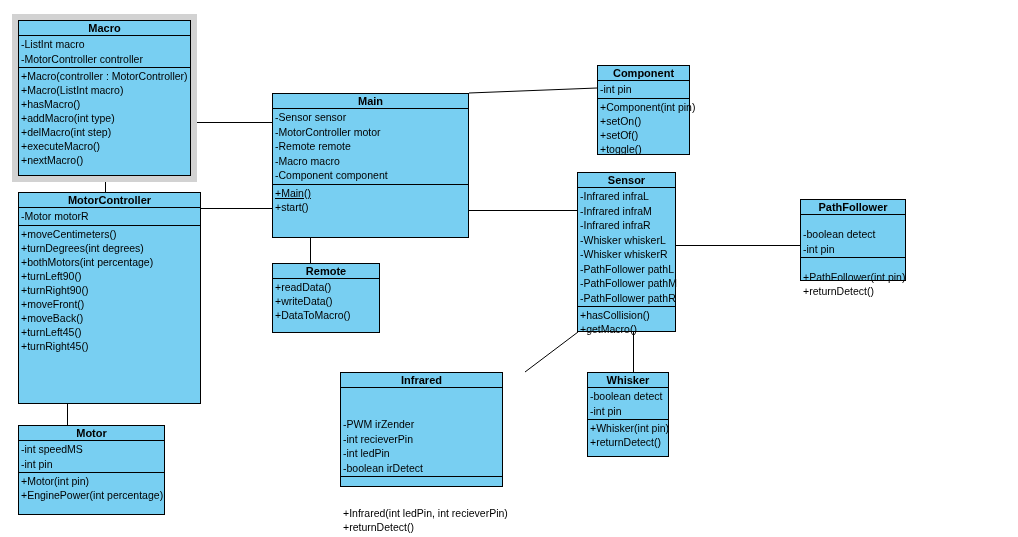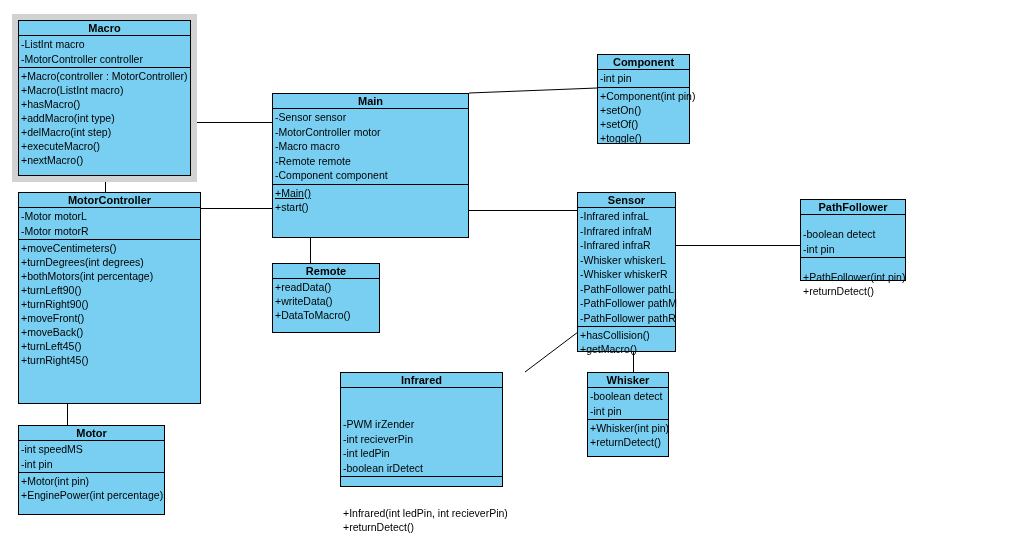"Component" div.uml-class { top: 54px -> 65px }
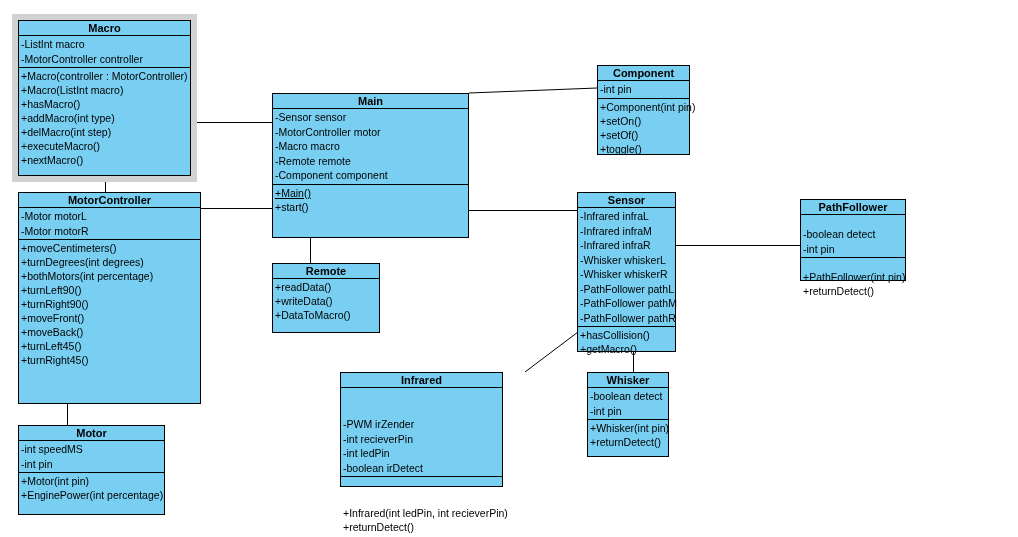"-Macro macro" div.uml-row { order: before "-Remote remote" -> after "-Remote remote" }
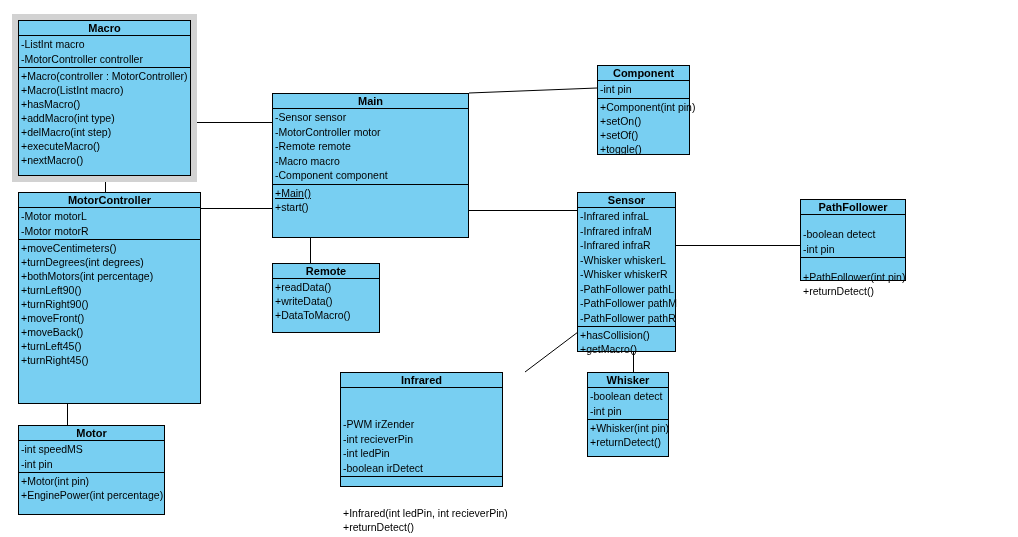"Sensor" div.uml-class { margin-top: 20px -> none }
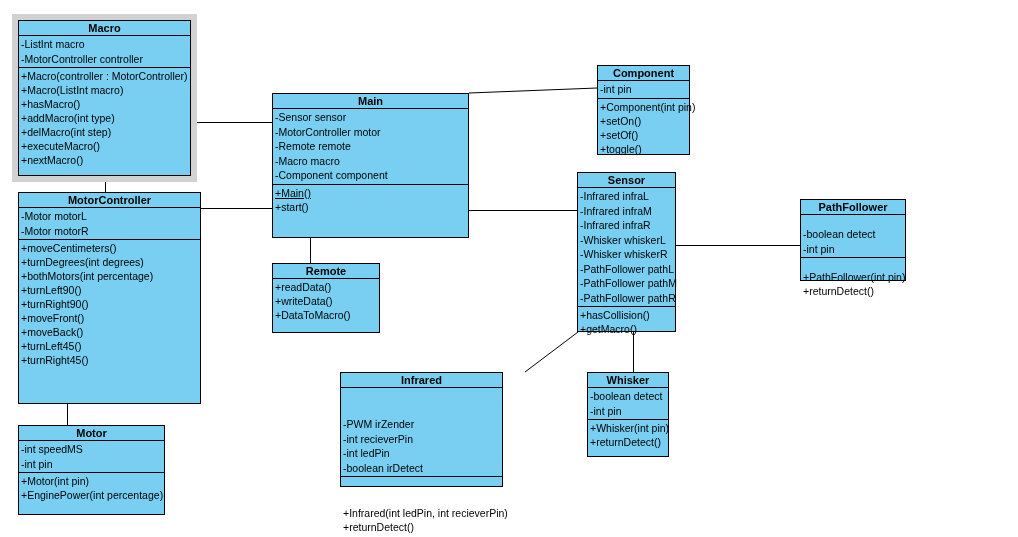"-Motor motorL" div.uml-row { html: <div>-Motor motorL</div> -> none }
